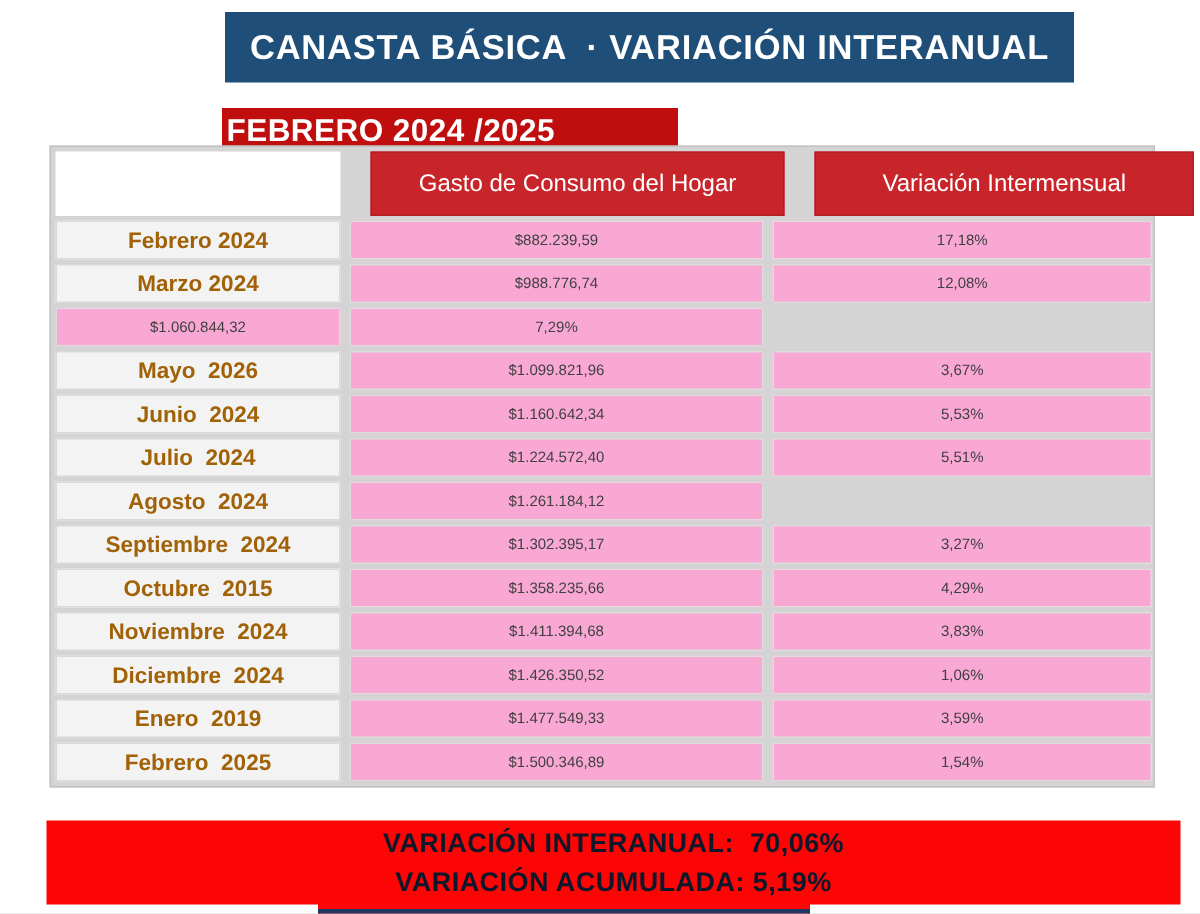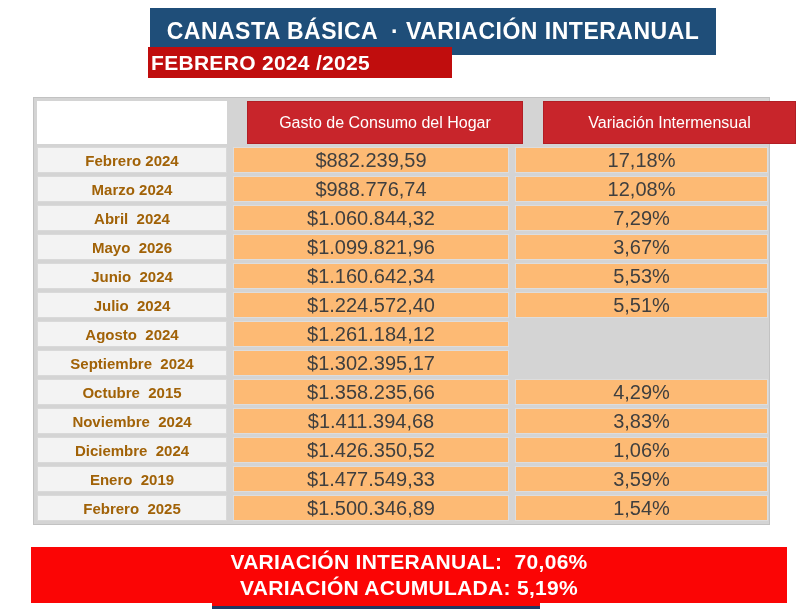"FEBRERO 2024 /2025" .subtitle-bar { top: 47px -> 72px }
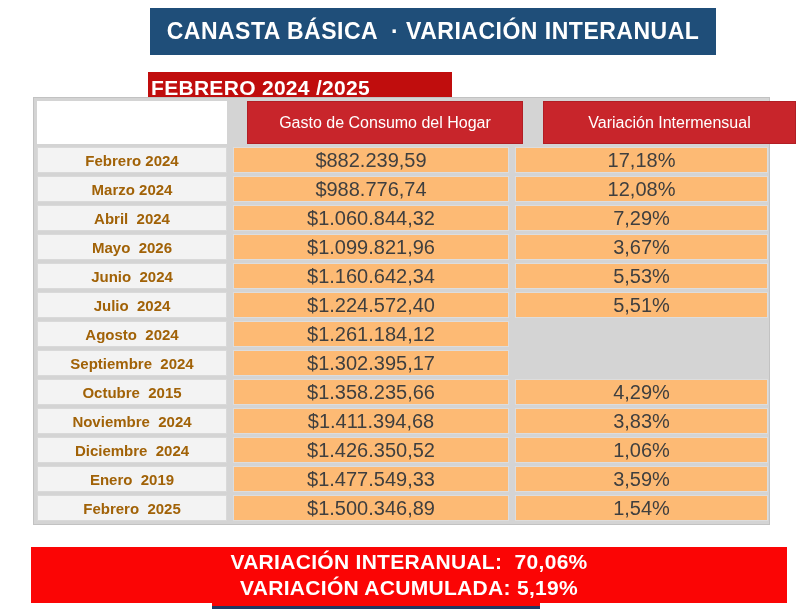"$882.239,59" .cell-val { background: #fdba74 -> #f9a8d4; font-size: 20px -> 10px }
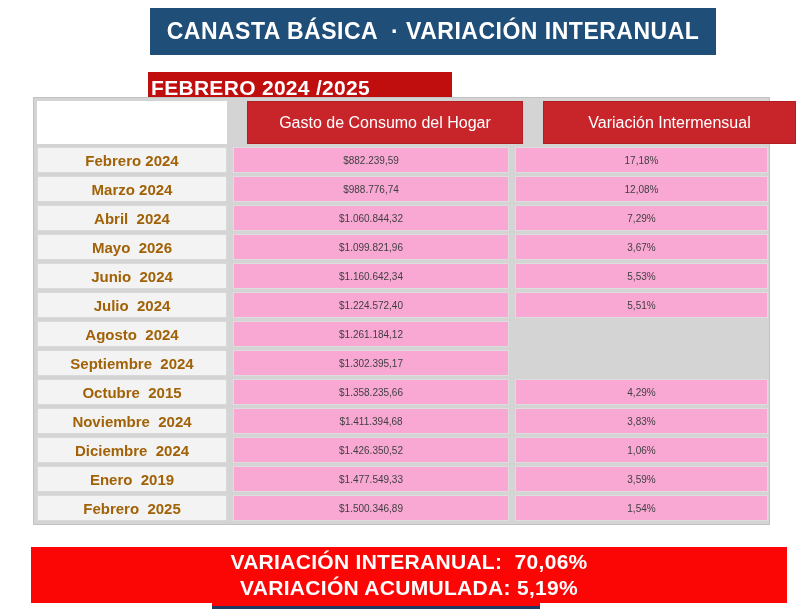"Abril 2024" div.cell { html: <div>Abril 2024</div> -> none }
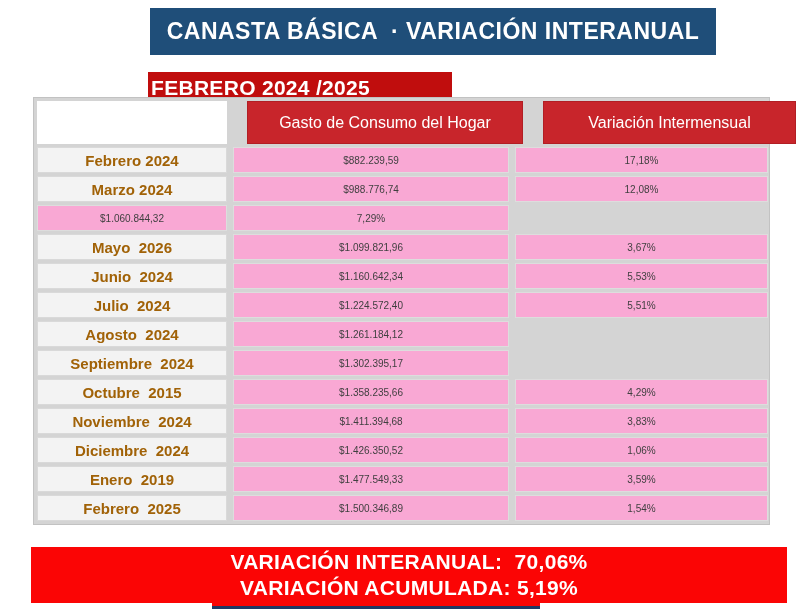"3,27%" div.cell { html: none -> <div>3,27%</div> }
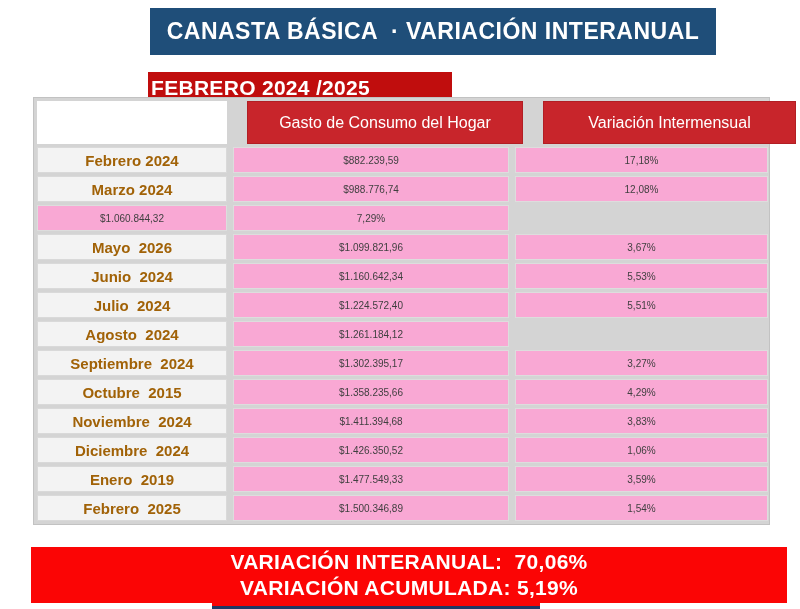"VARIACIÓN INTERANUAL: 70,06%" .footer-line { color: #ffffff -> #0f172a; font-size: 21px -> 18px }
